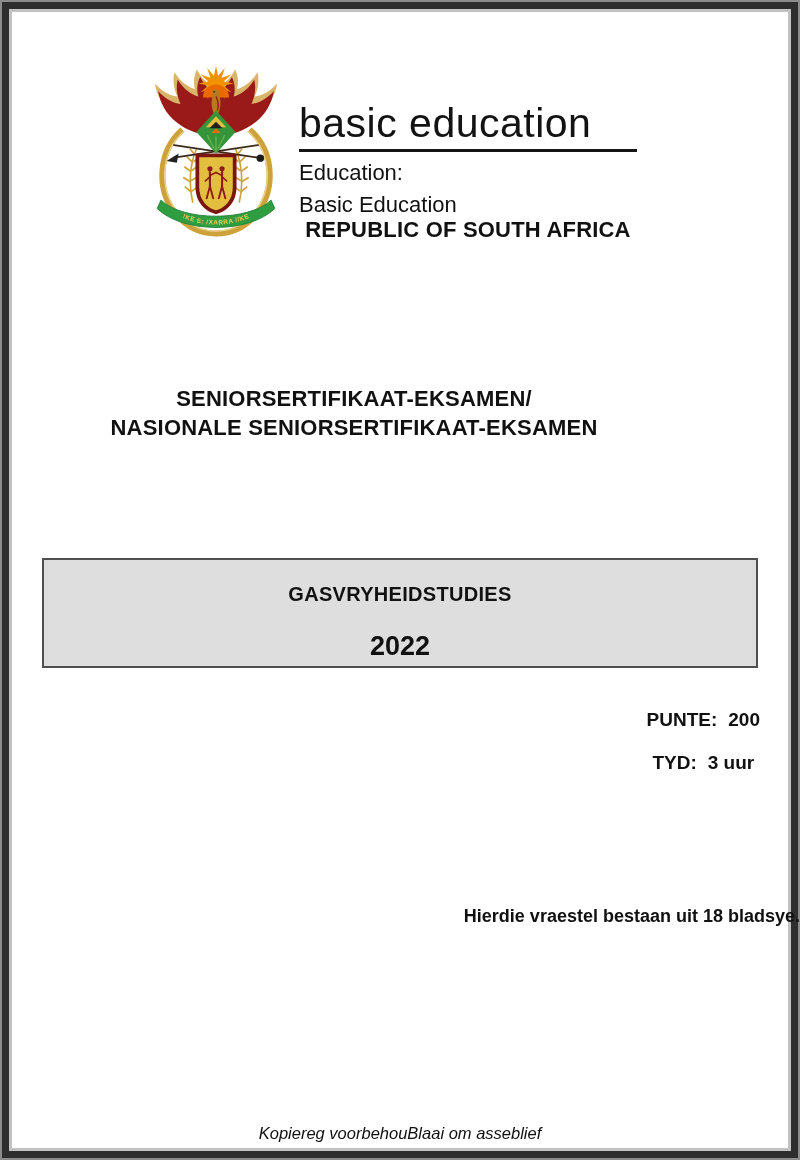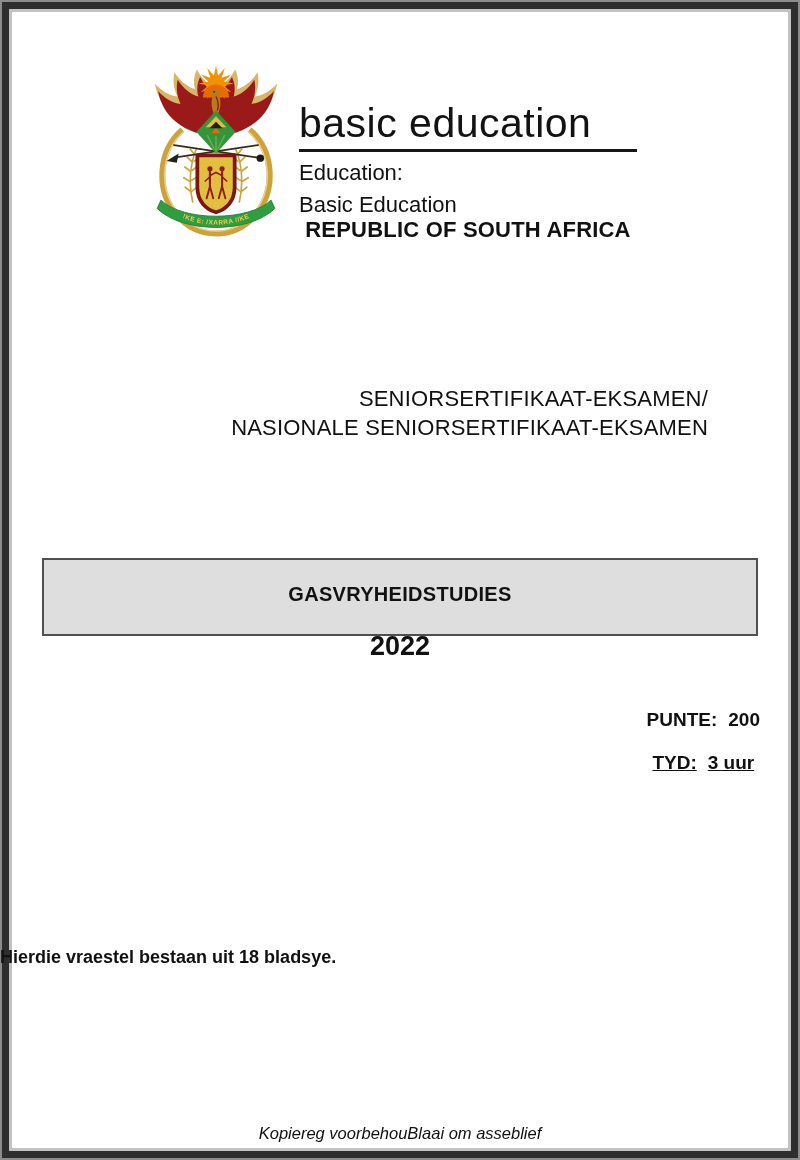"SENIORSERTIFIKAAT-EKSAMEN/" .exam-title { font-weight: 400 -> 700; text-align: right -> center }
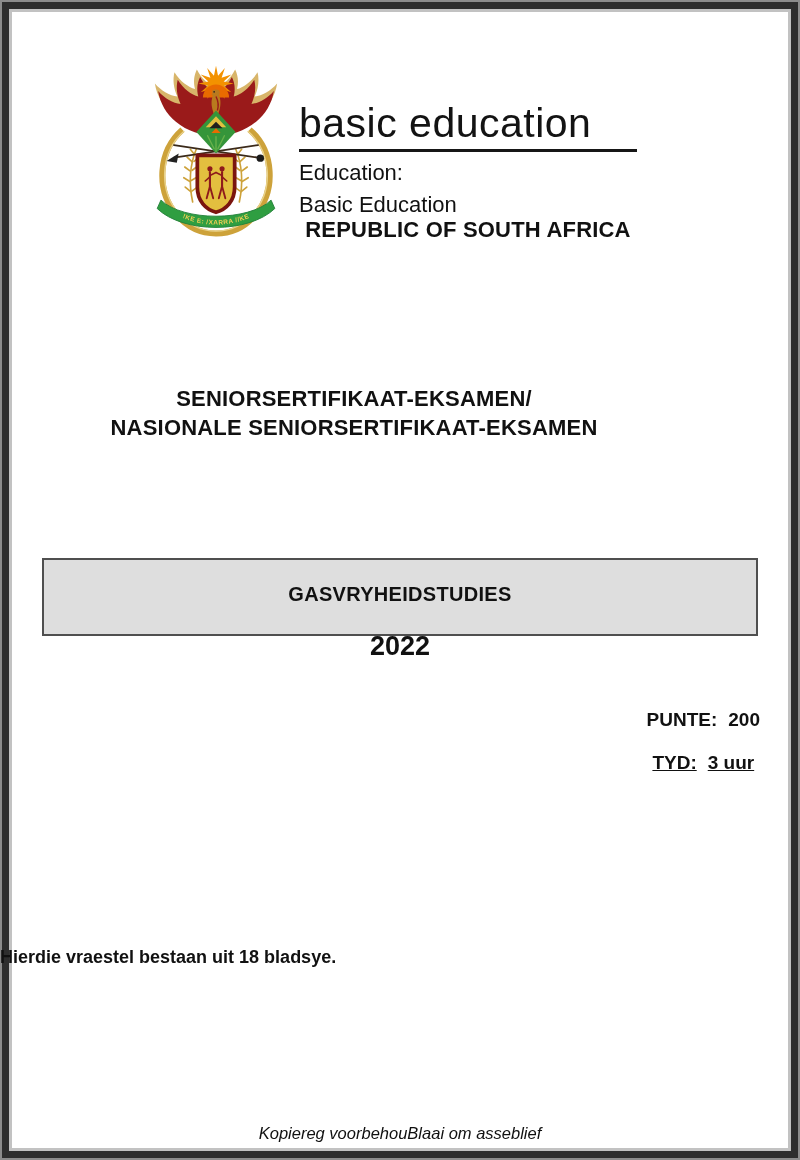"GASVRYHEIDSTUDIES" .subject-box { height: 78px -> 110px }
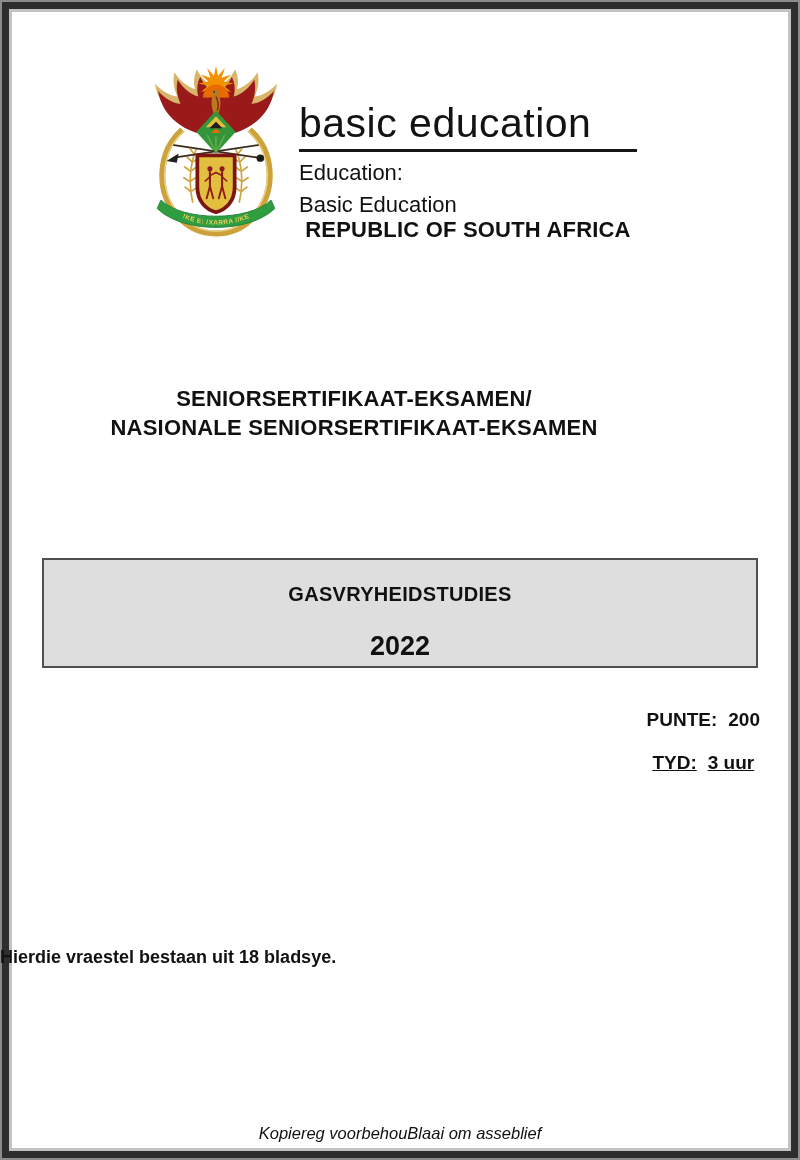"TYD: 3 uur" .time-line { text-decoration: underline -> none }
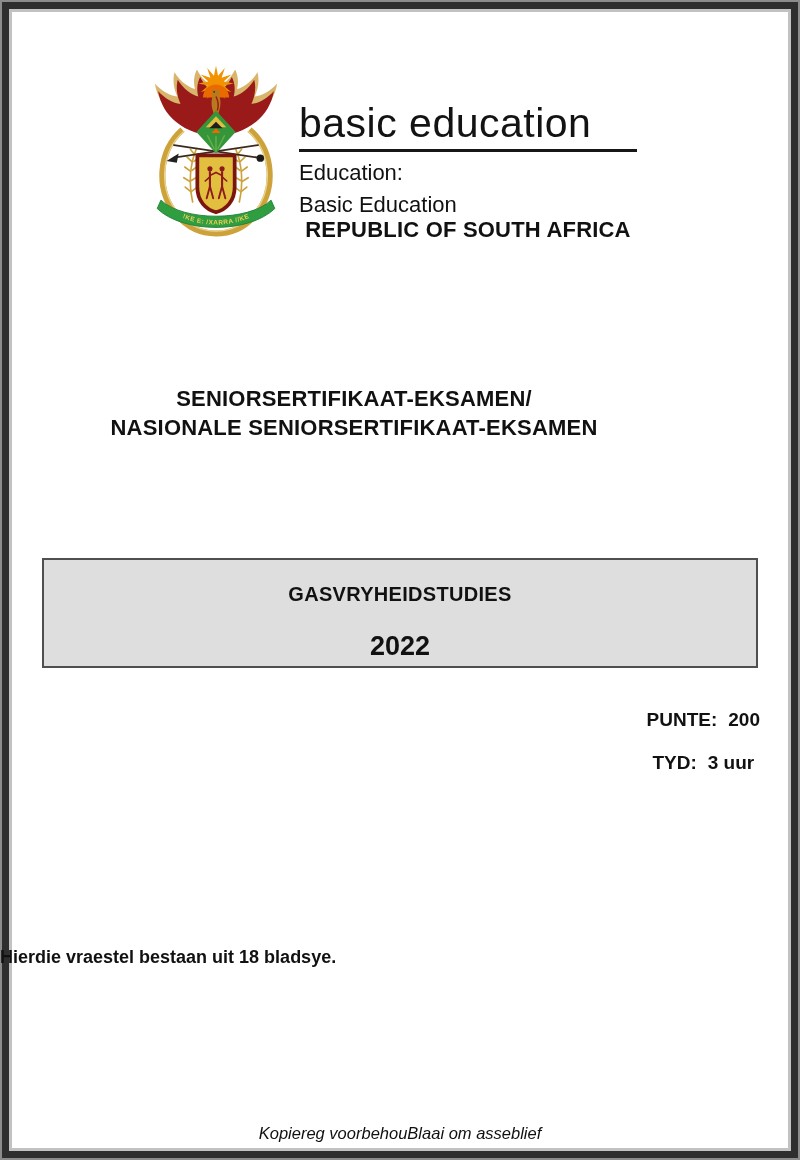"Hierdie vraestel bestaan uit 18" .pages-note { margin-top: 41px -> none; text-align: left -> right }
